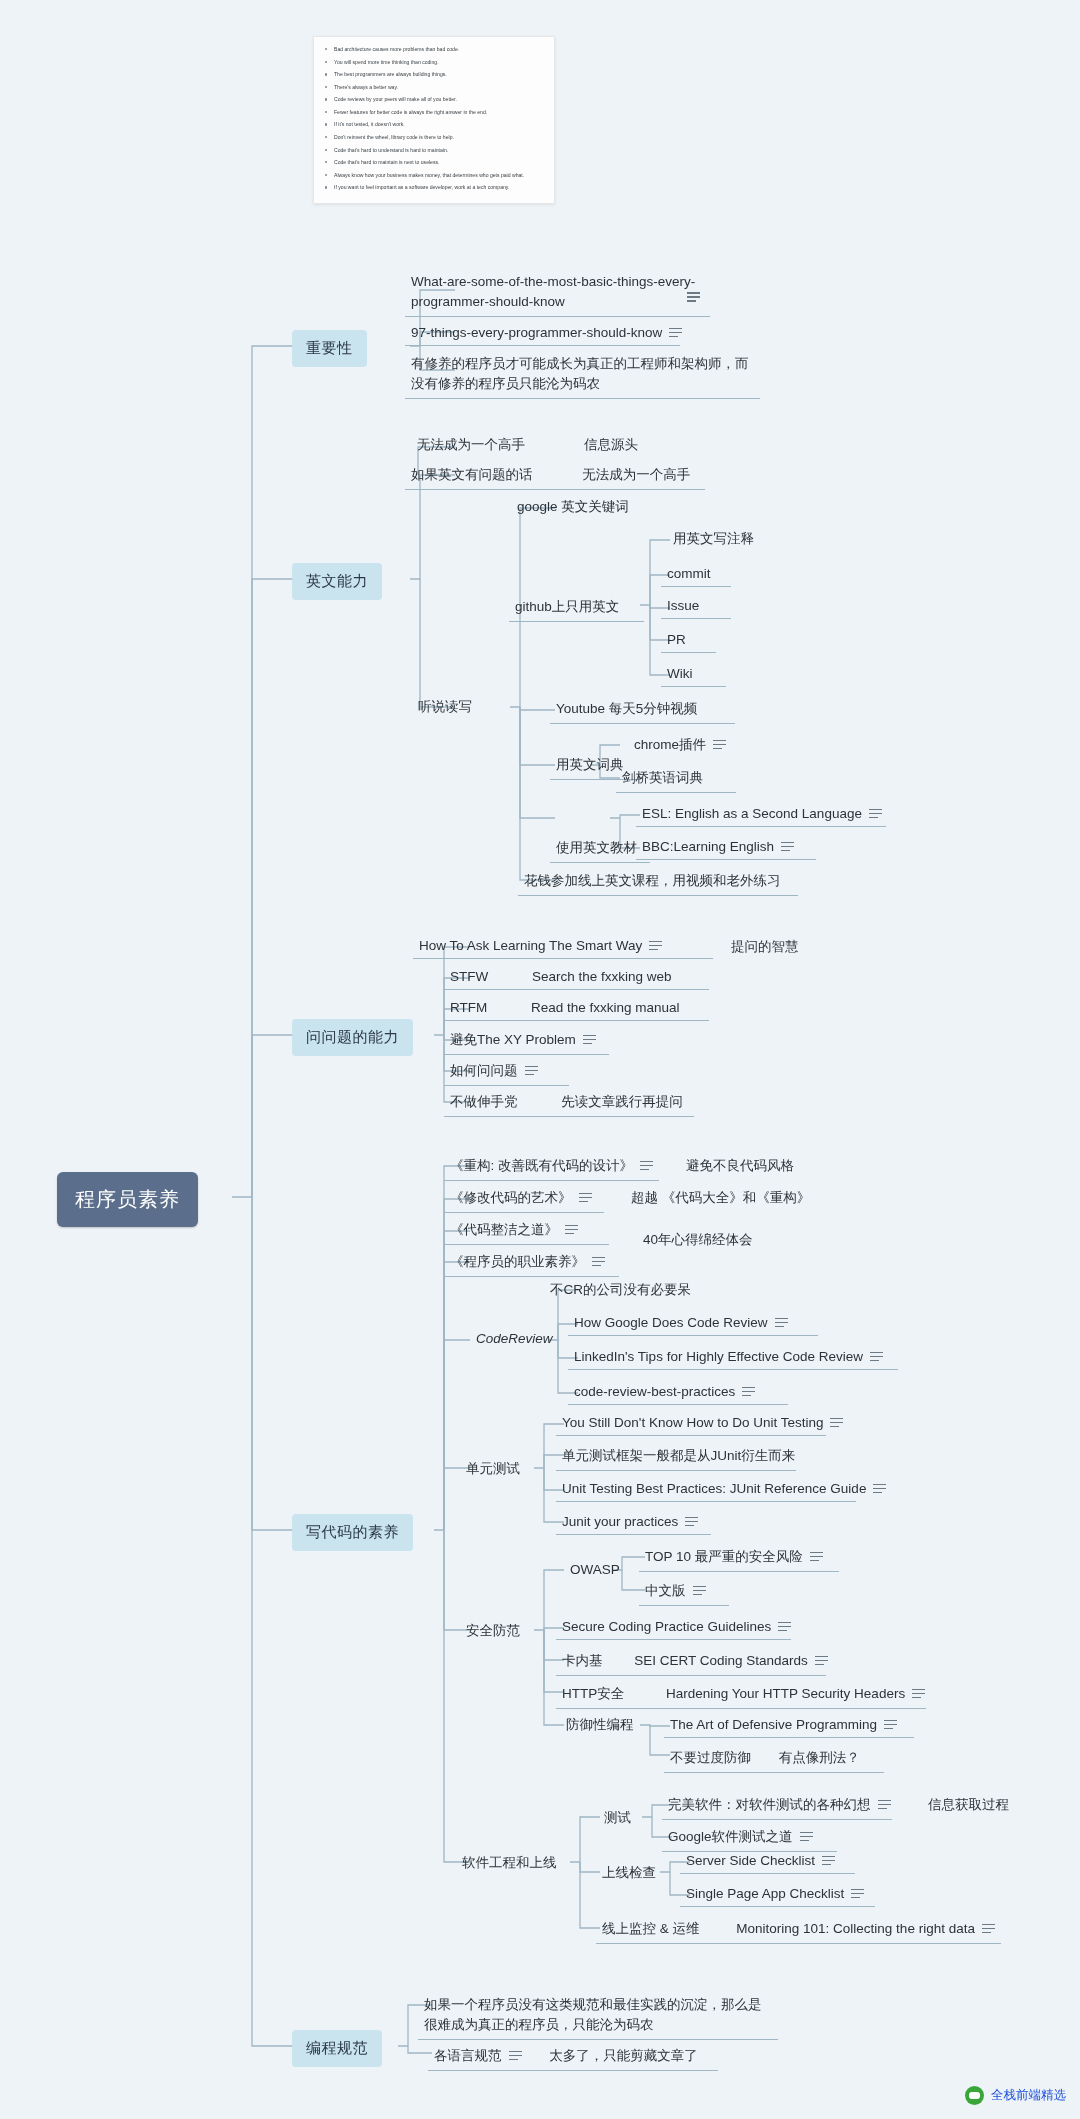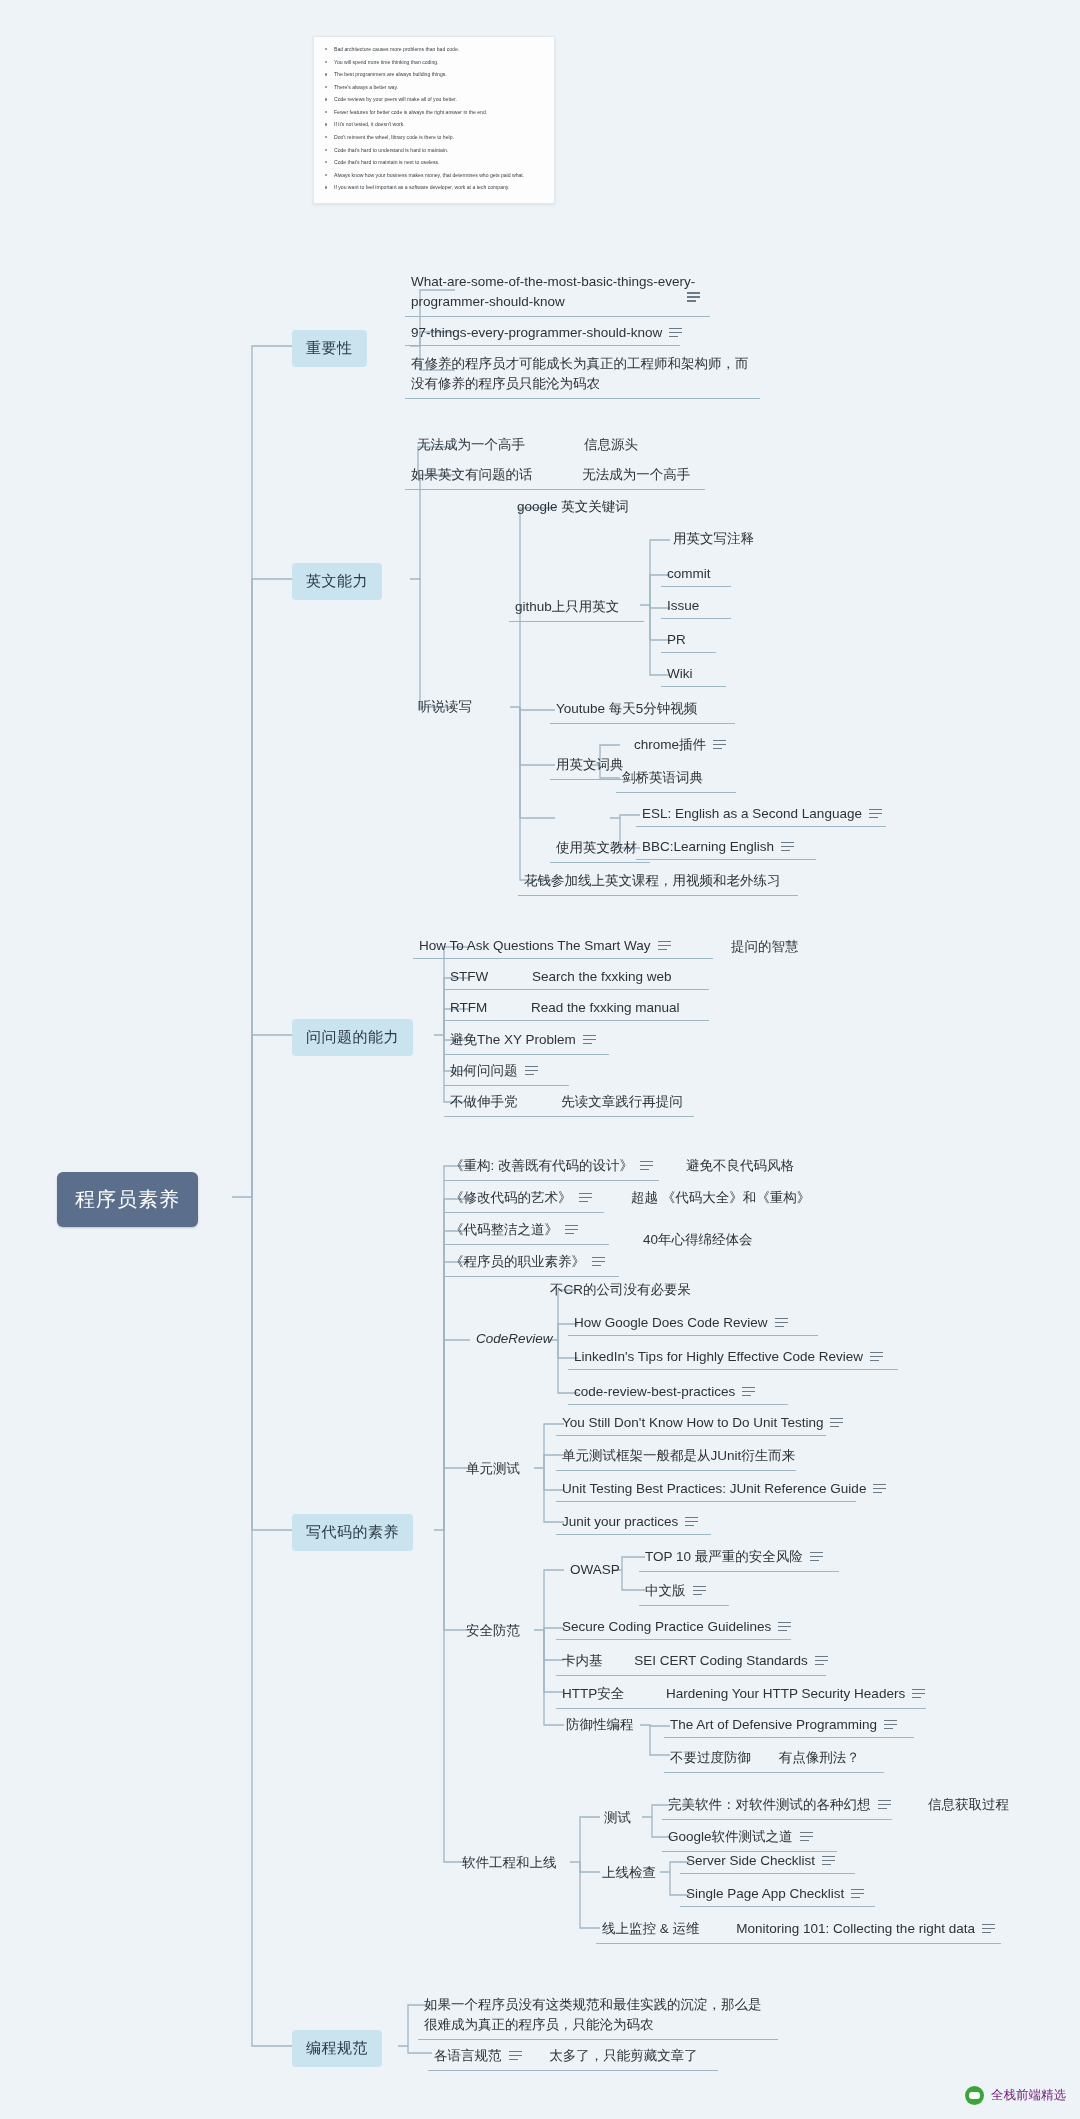"How To Ask Questions The" span { text: Questions -> Learning }
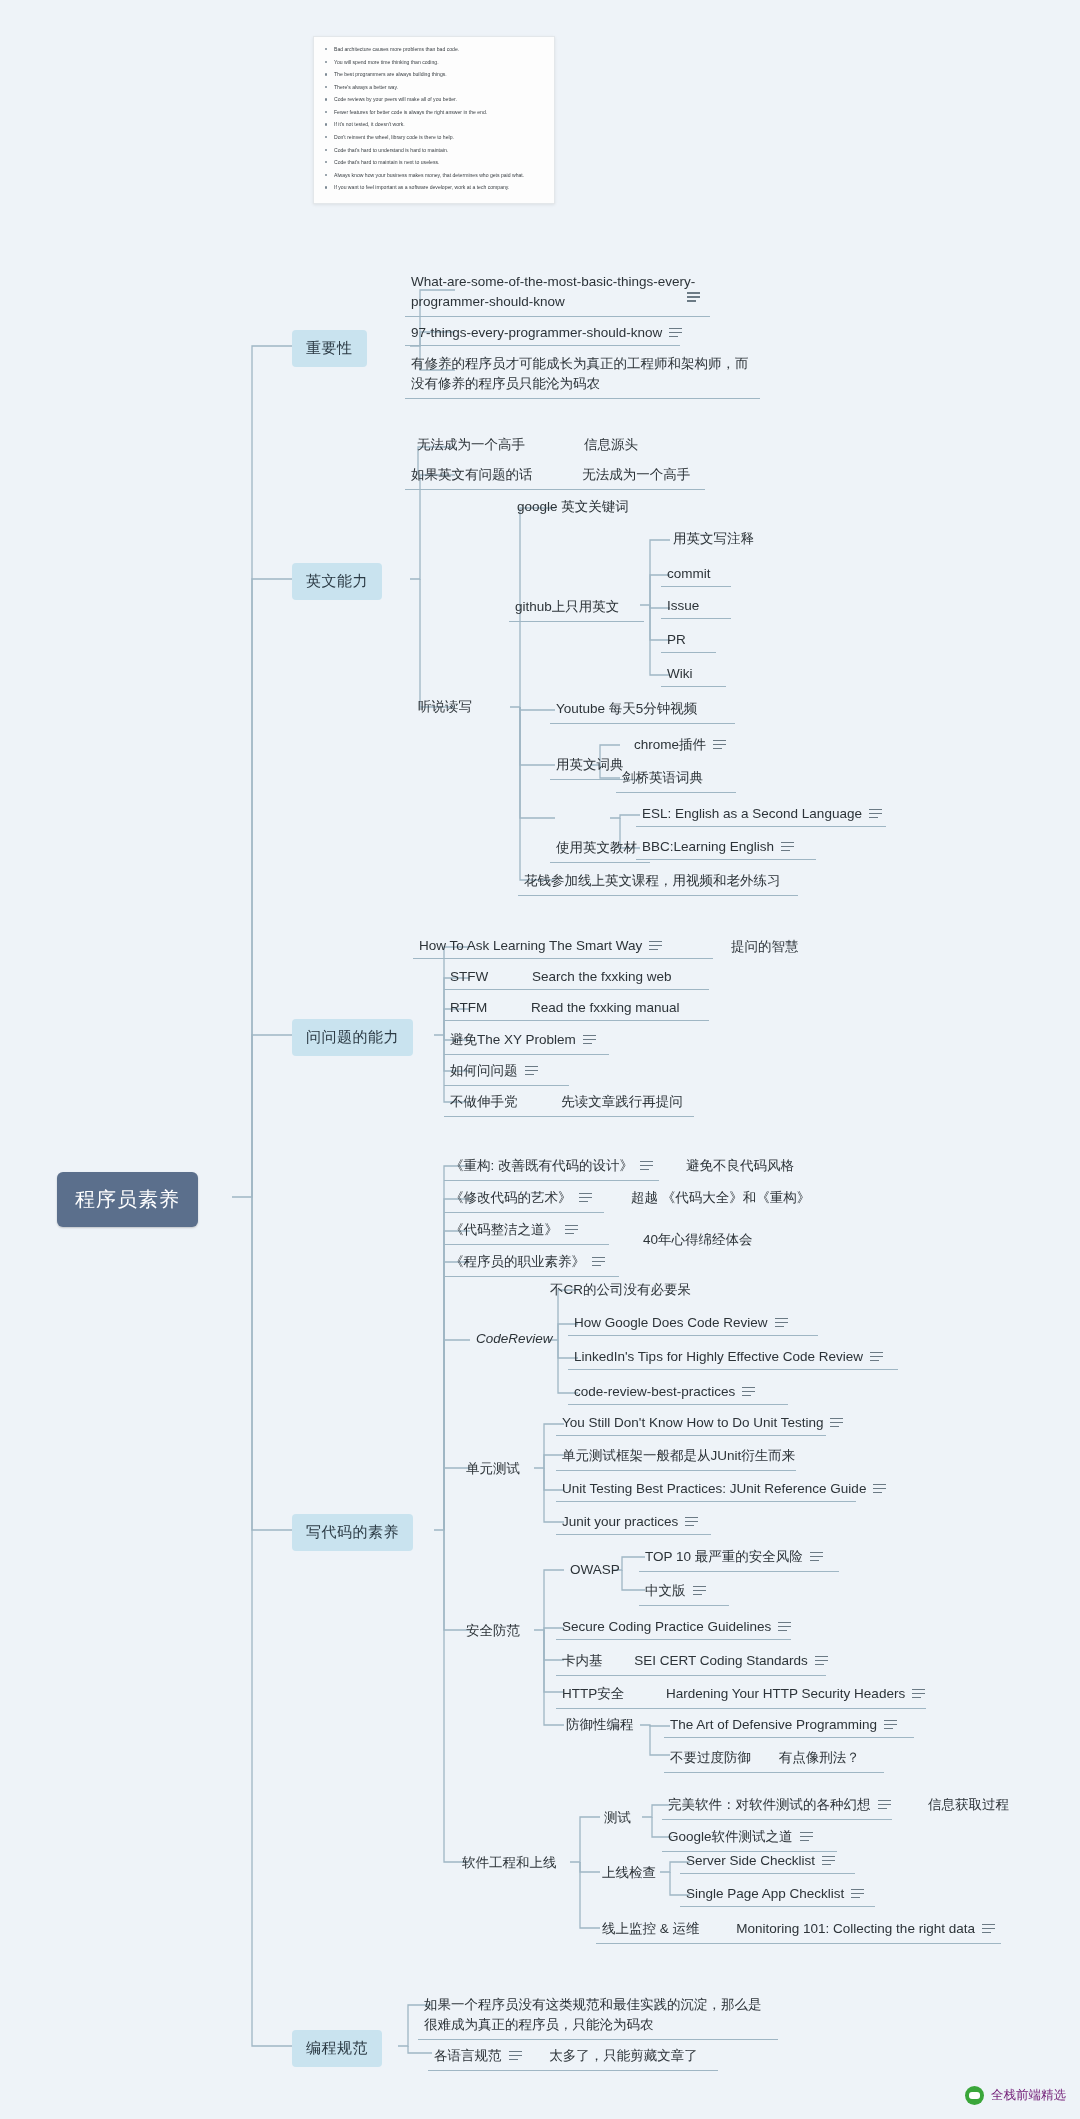"全栈前端精选" .wm-txt { color: #701a75 -> #1d4ed8 }
